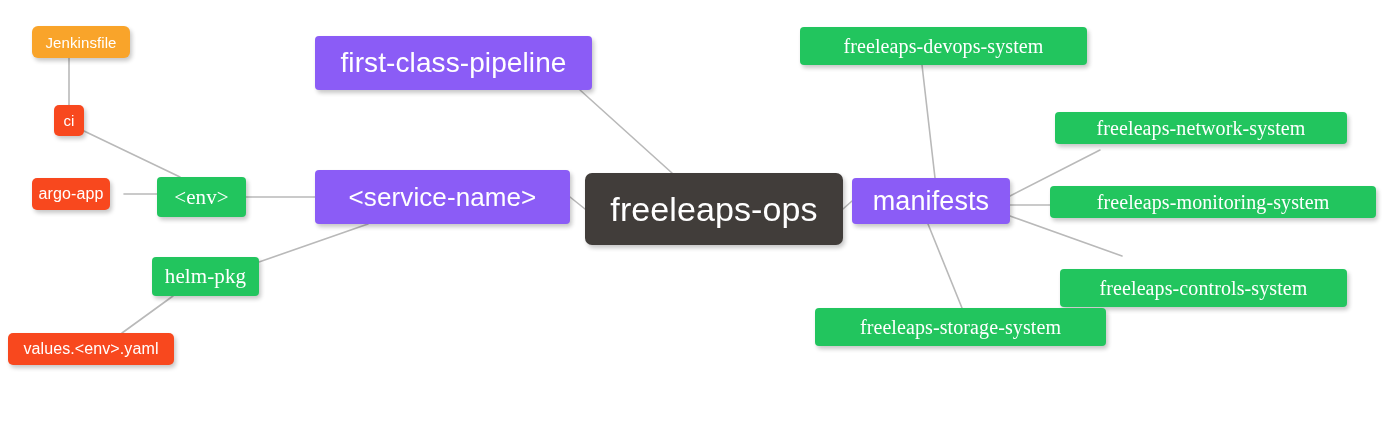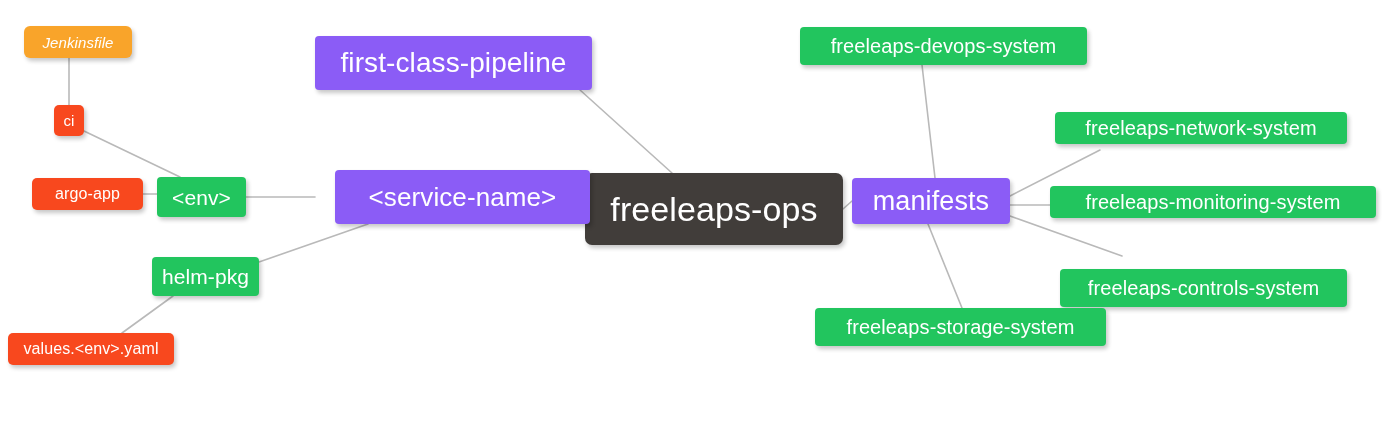"Jenkinsfile" div.node { font-style: italic -> none; left: 24px -> 32px; width: 108px -> 98px }
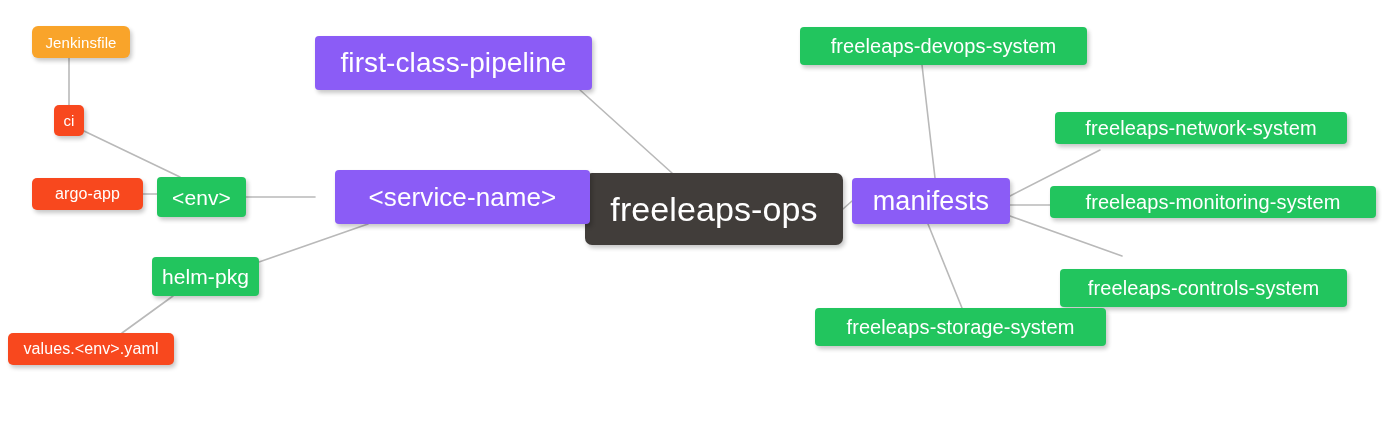"freeleaps-devops-system" .node.green { font-family: none -> Liberation Serif, serif }
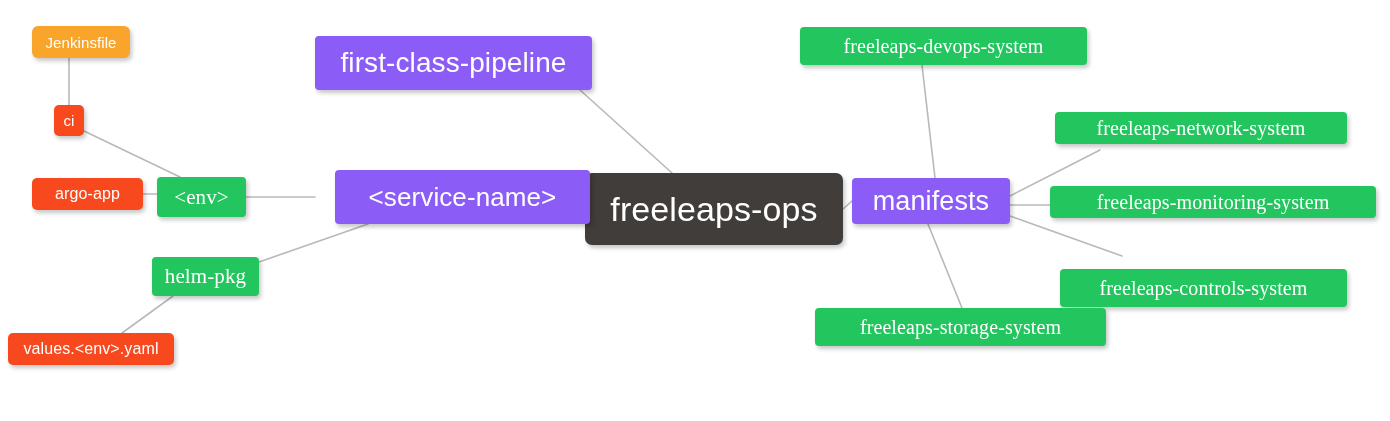"argo-app" div.node { width: 111px -> 78px }
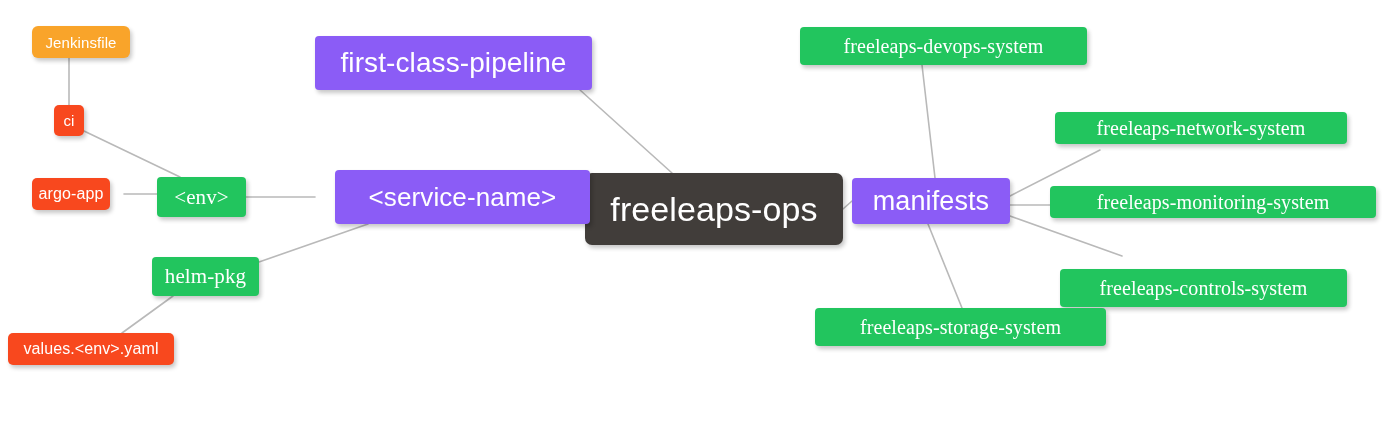"<service-name>" div.node { margin-left: 20px -> none }
